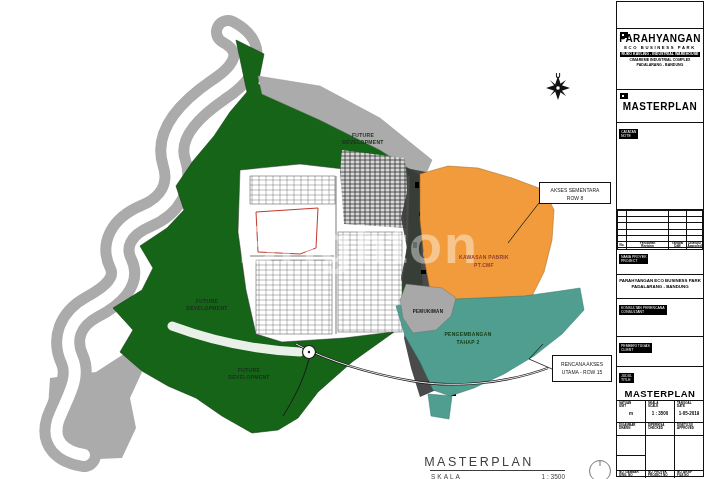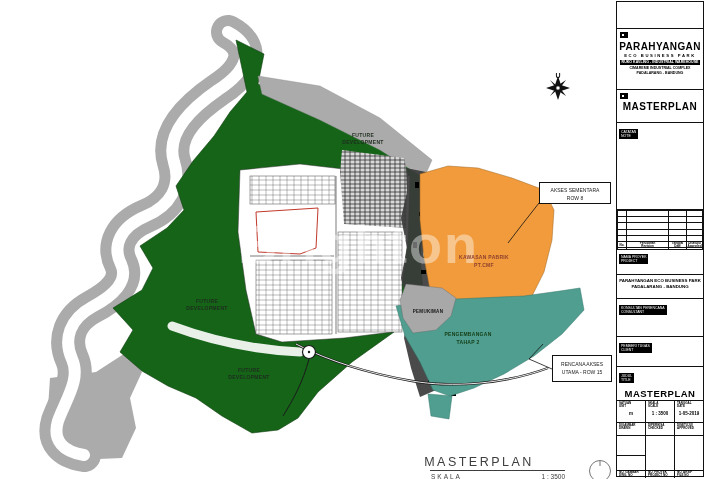"PARAHYANGAN" div.brandname { margin-top: 12px -> 4px }
